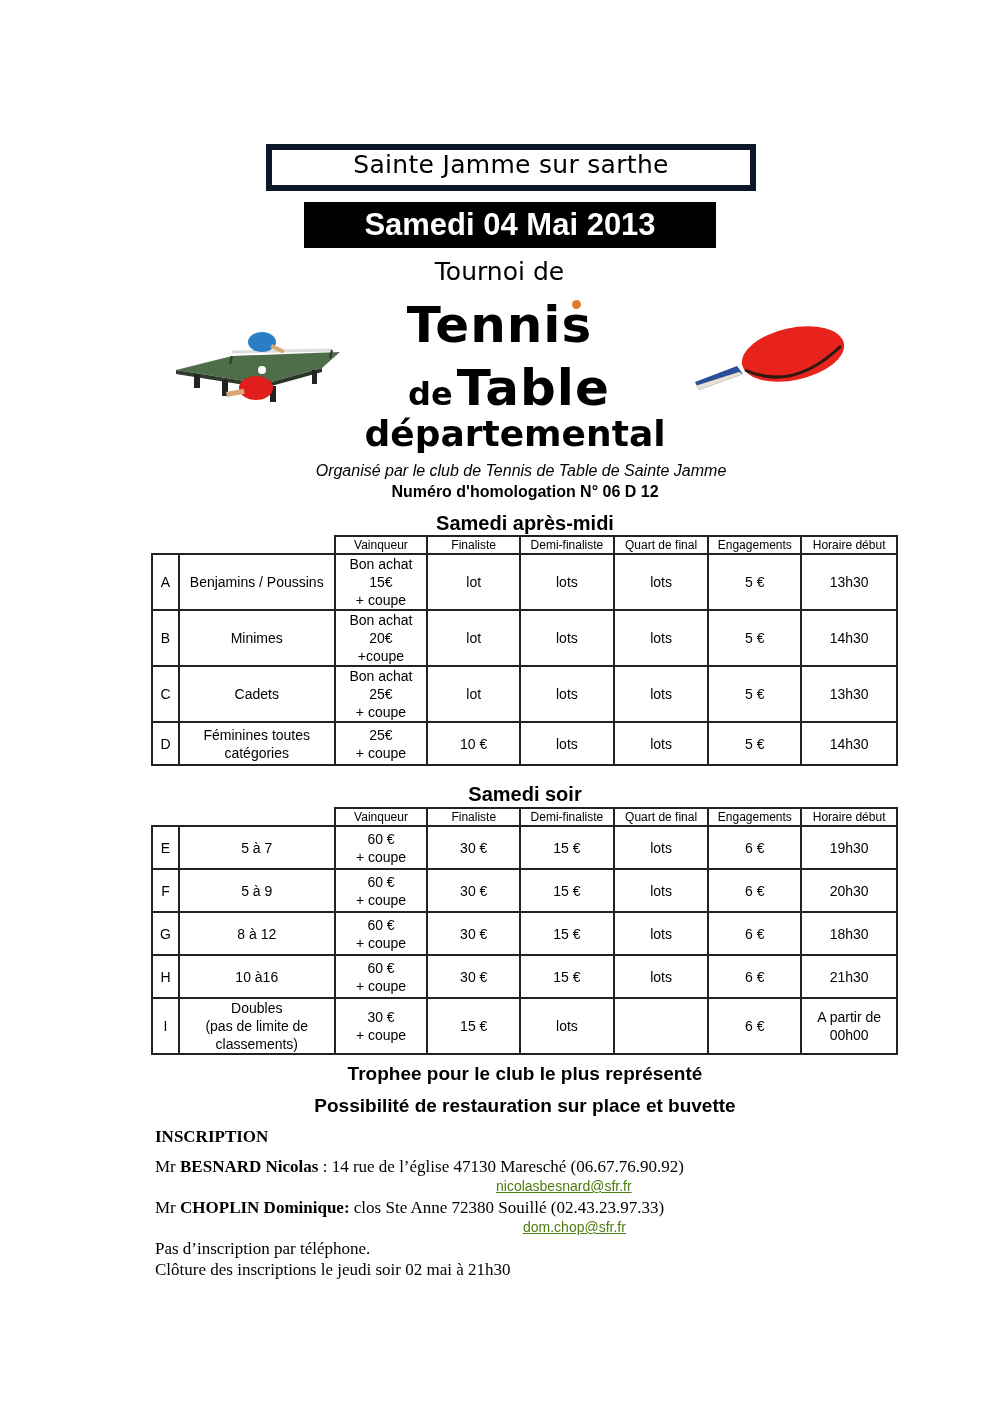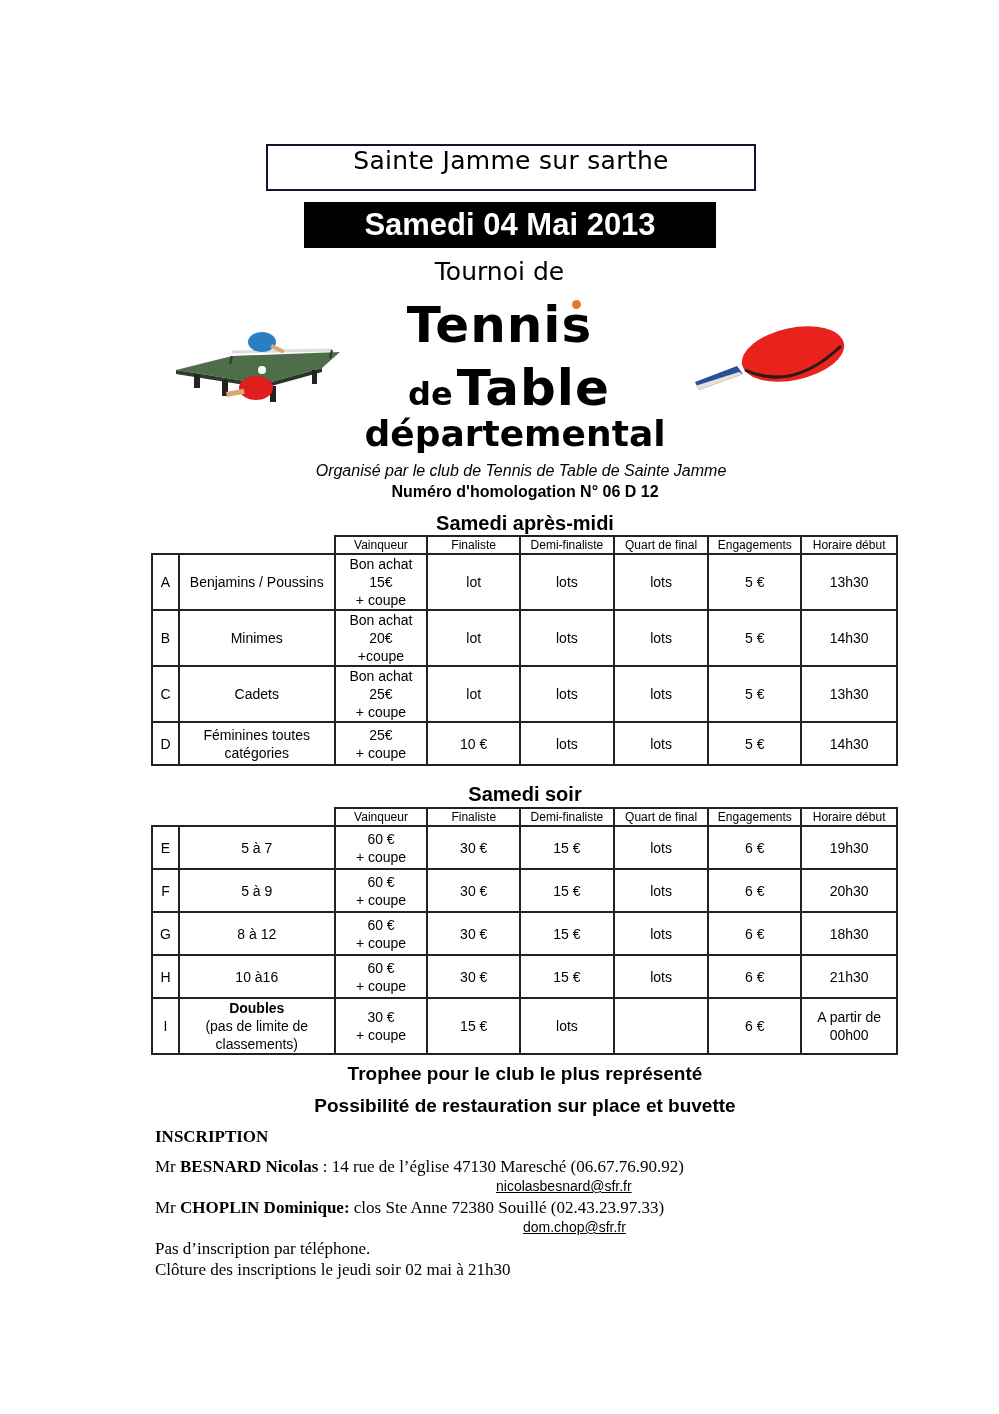"Sainte Jamme sur sarthe" .venue-box { border: 2px solid #0f172a -> 6px solid #0f172a }
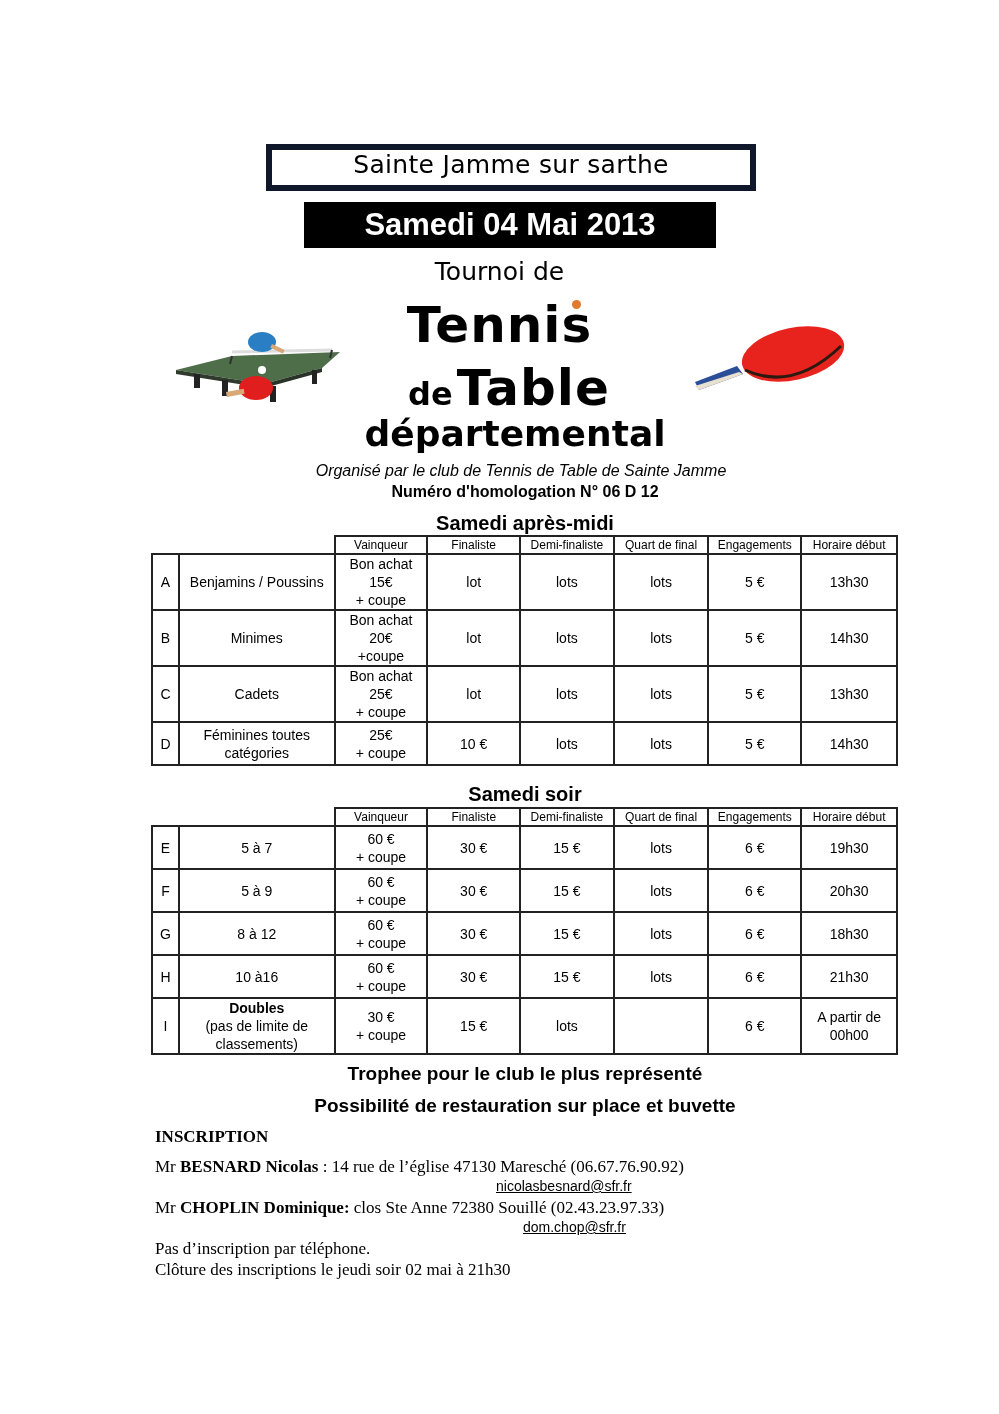"Doubles" .bold { font-weight: bold -> normal }
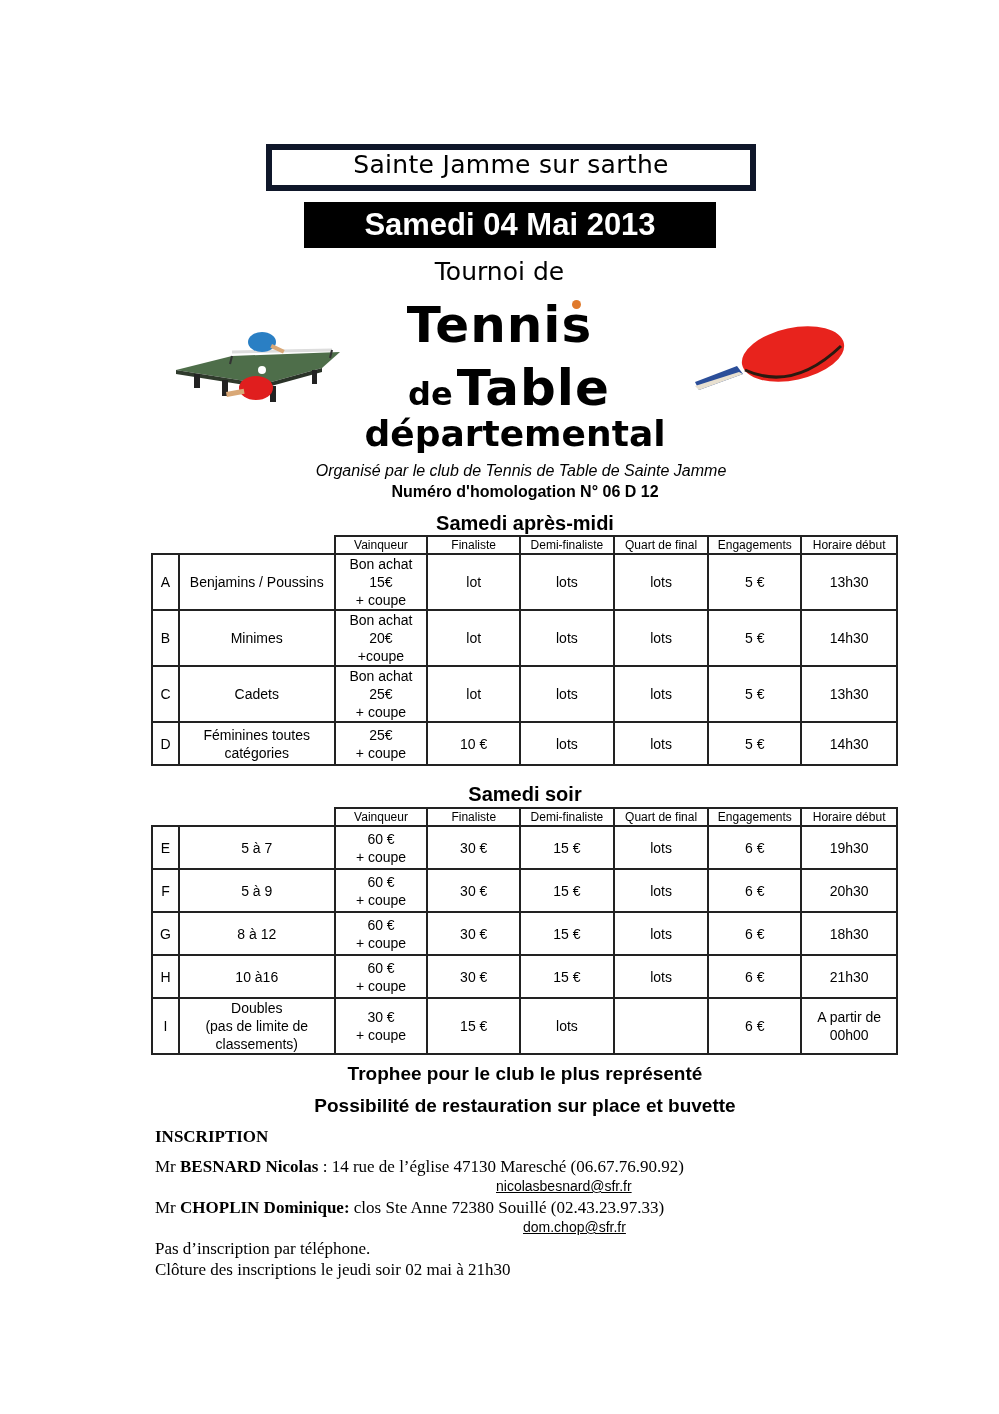"nicolasbesnard@sfr.fr" .email { color: #000000 -> #4d7c0f }
